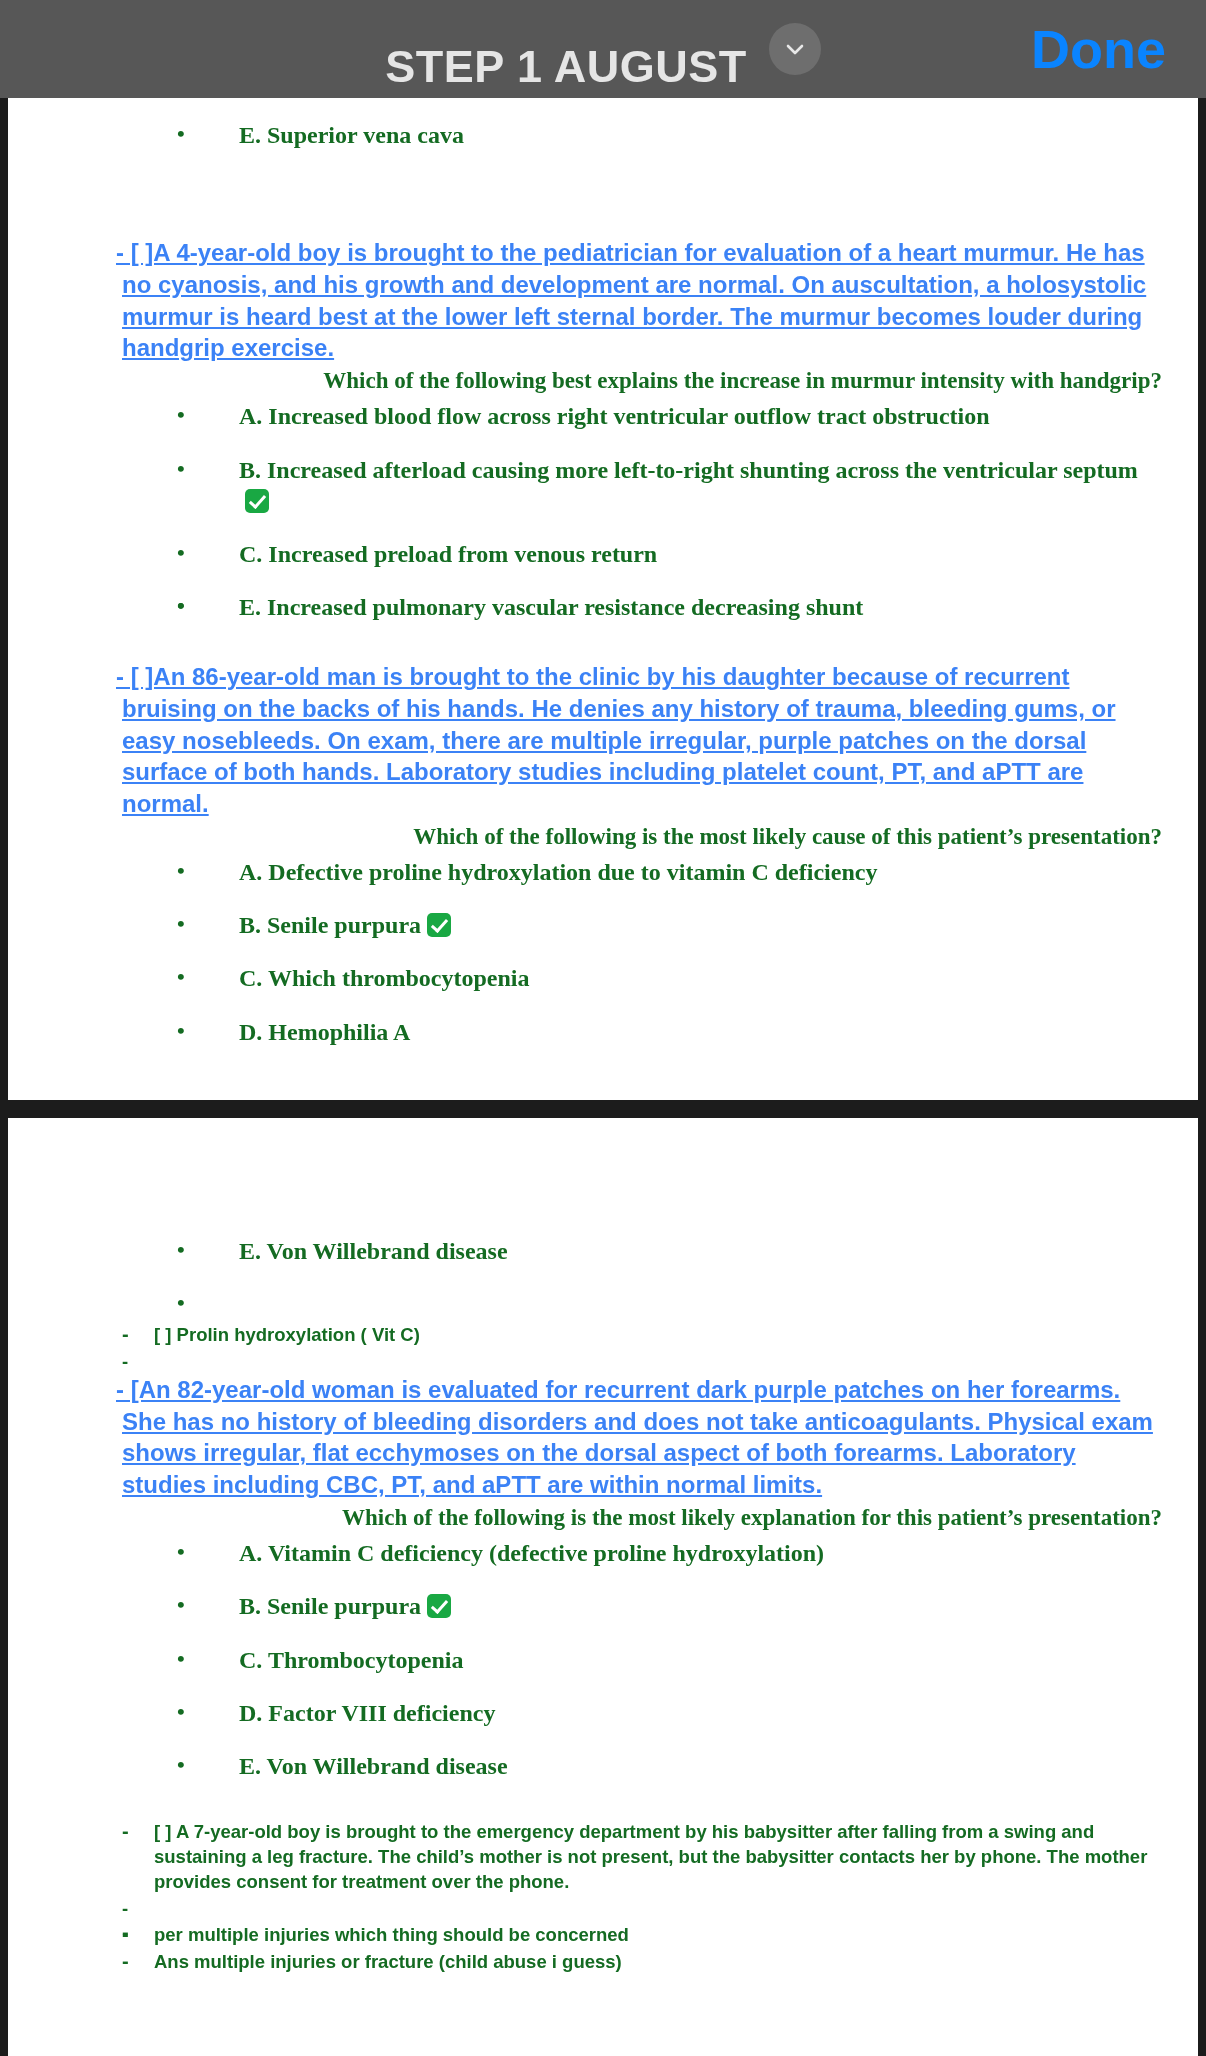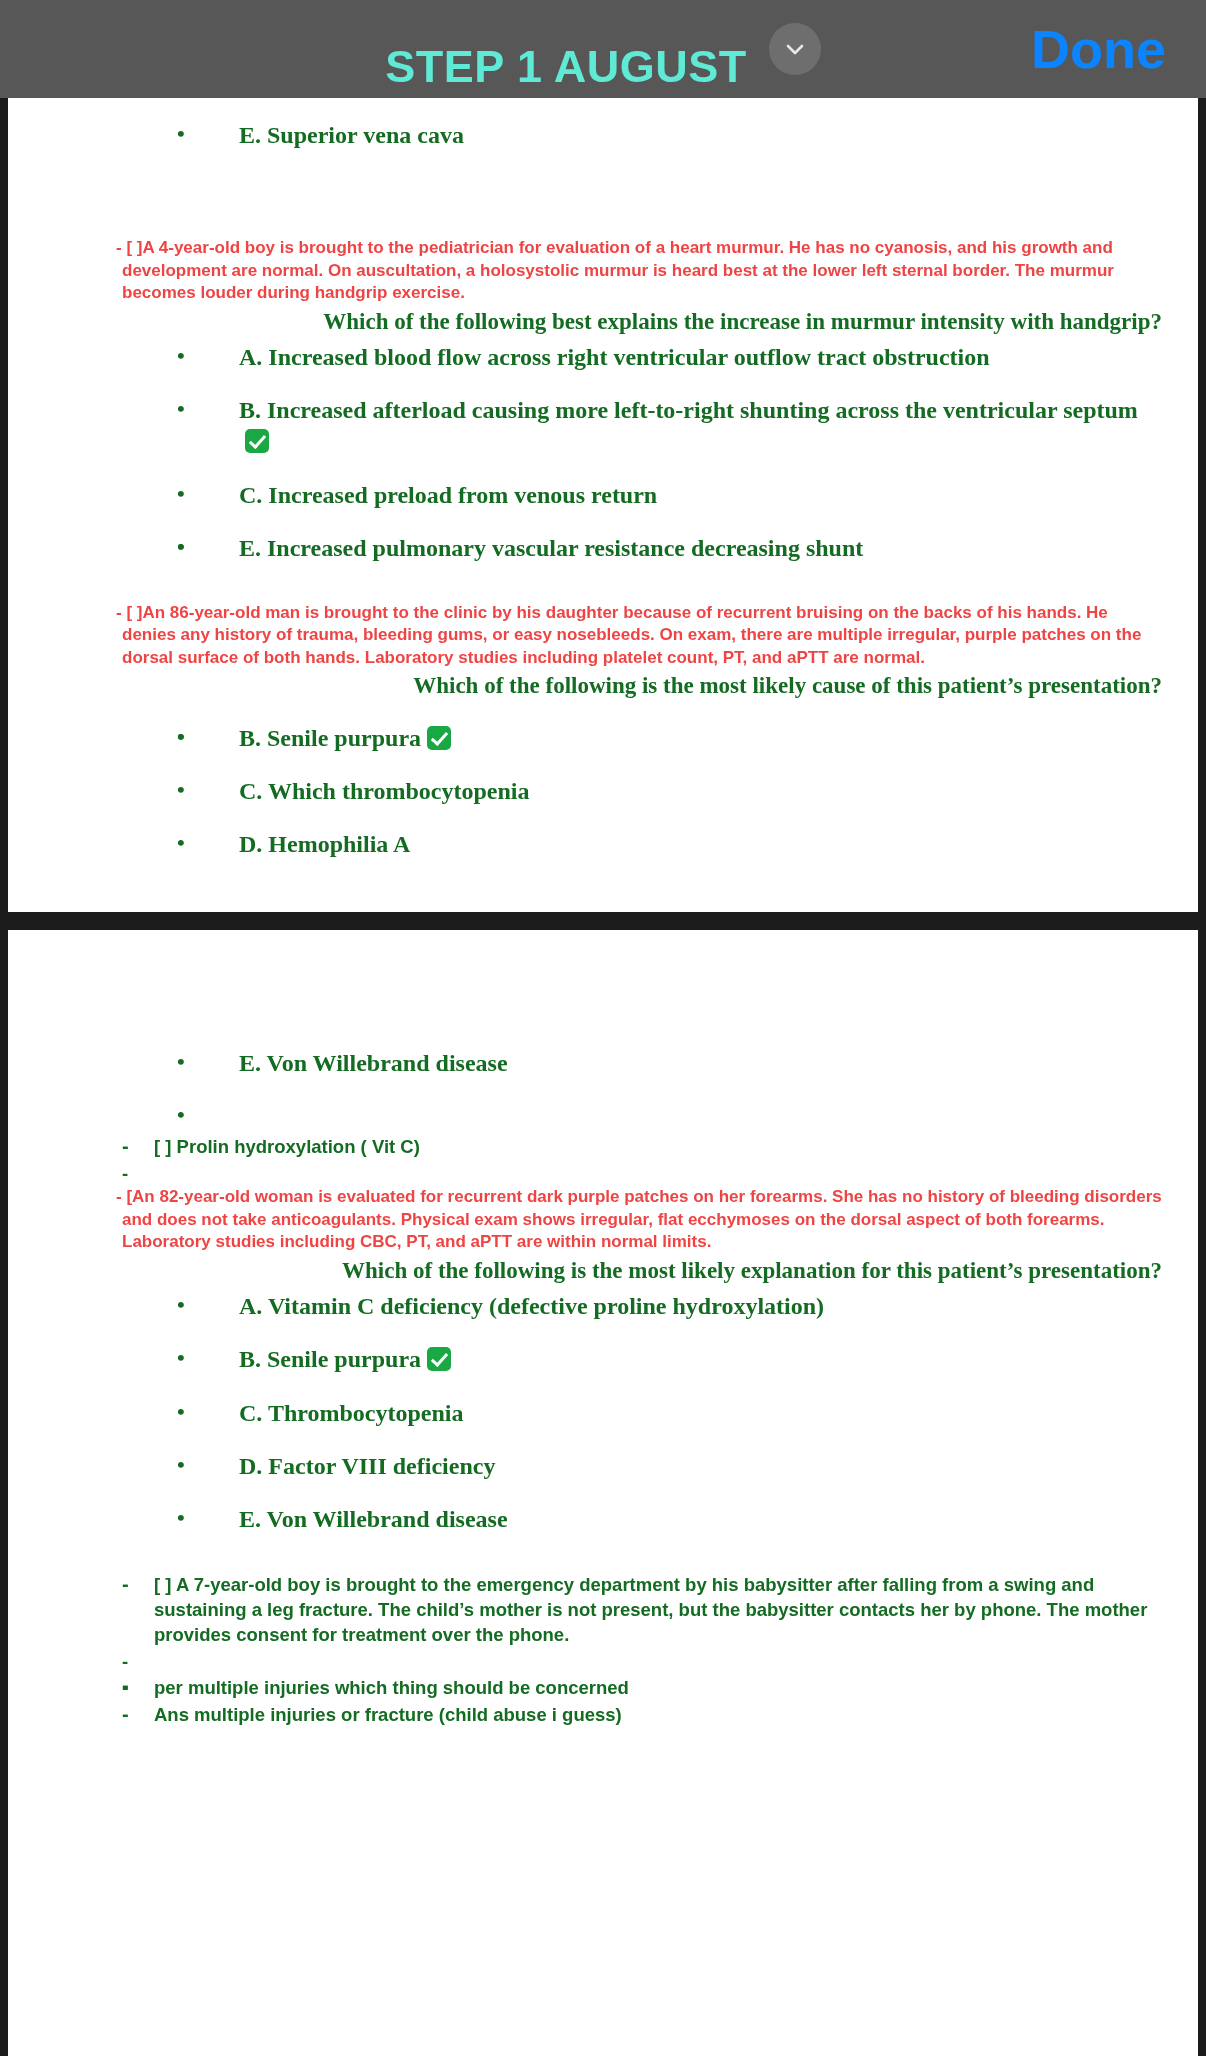"STEP 1 AUGUST" .topbar-title { color: #5eead4 -> #e5e5e5 }
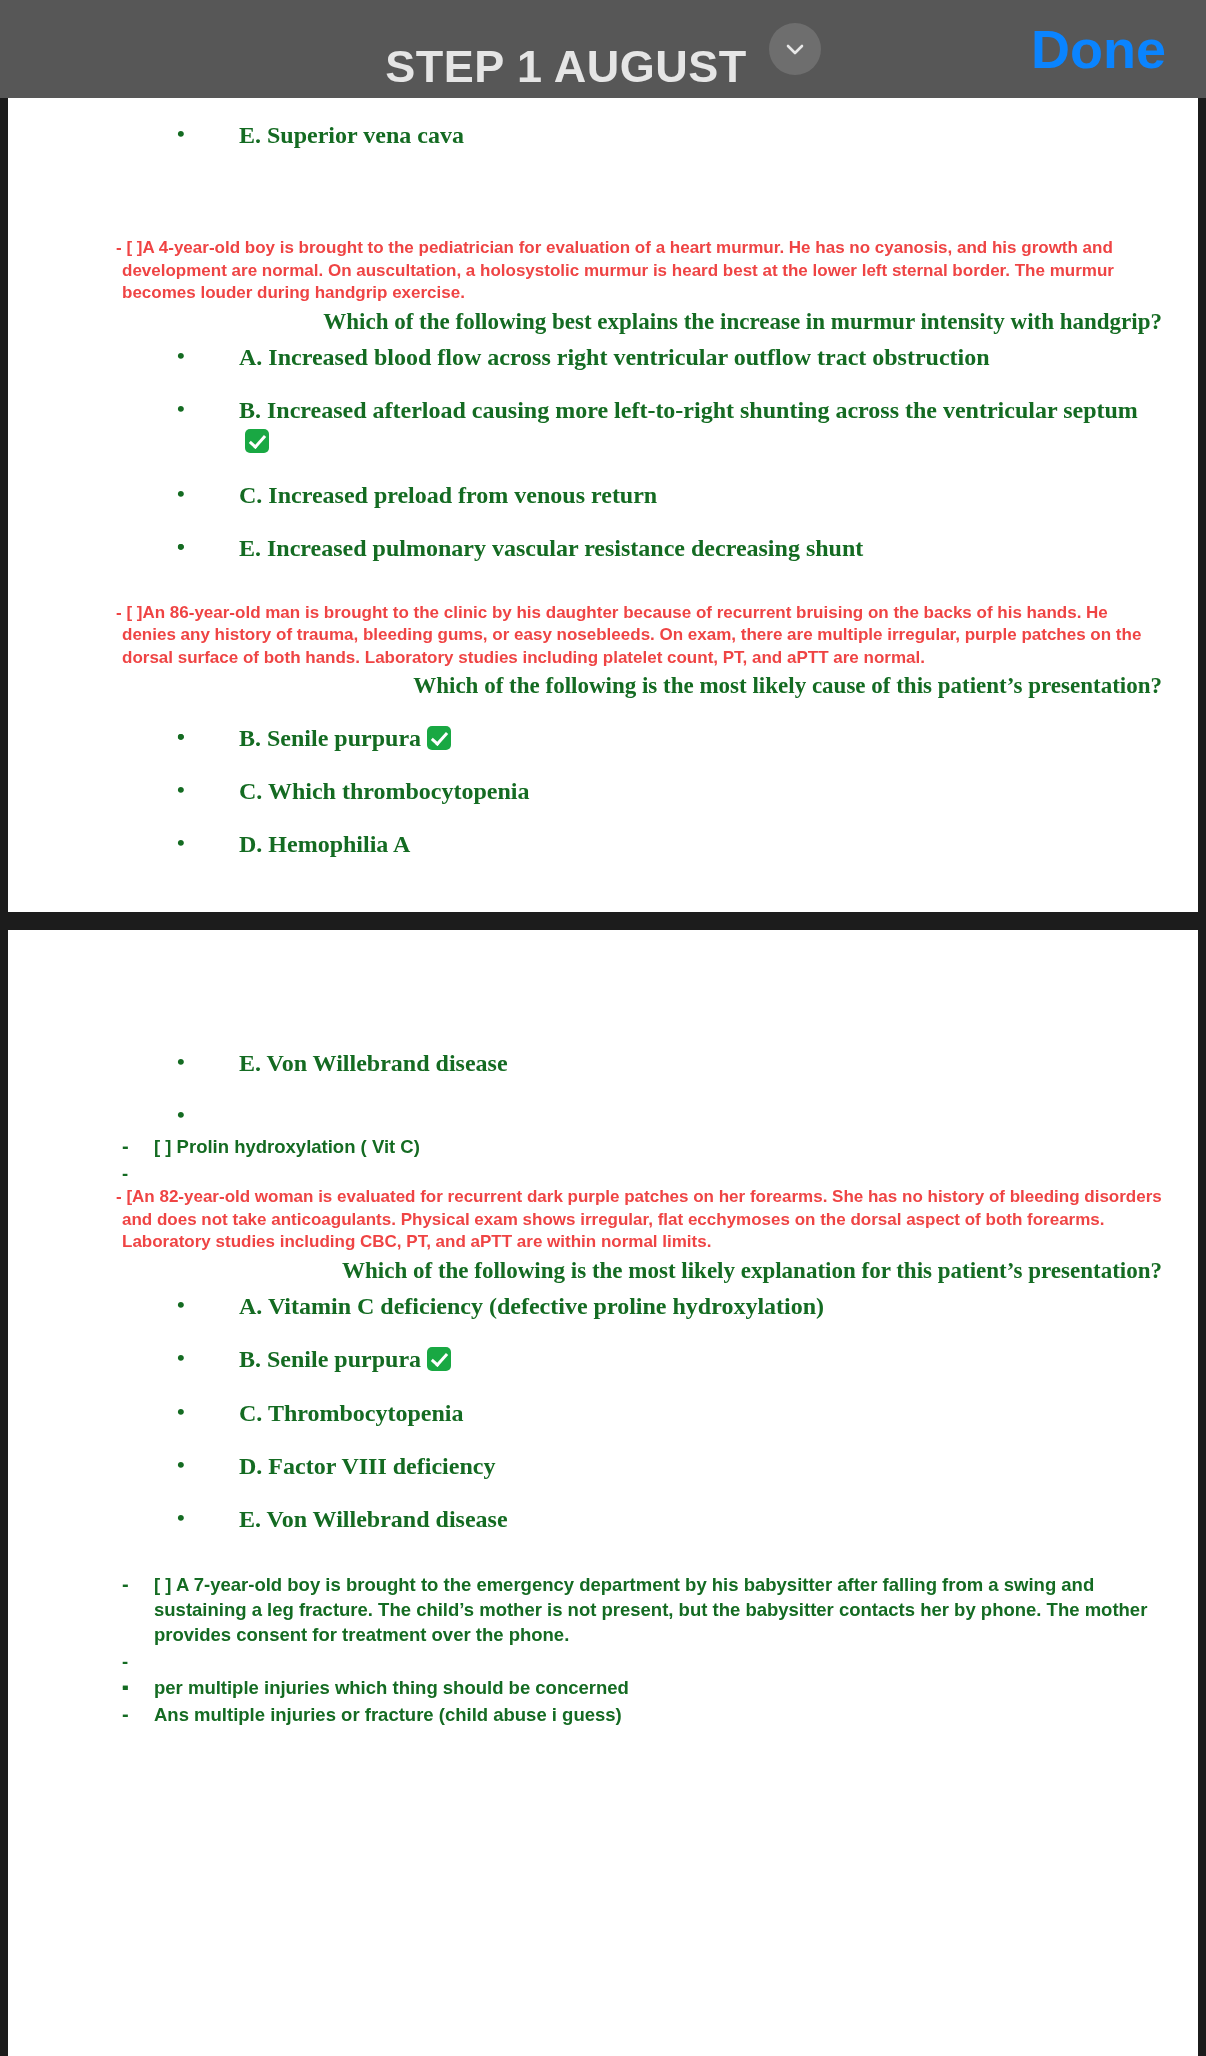"- [ ]A 4-year-old boy" .stem { color: #ef4444 -> #3b82f6; font-size: 17px -> 24px; text-decoration: none -> underline }
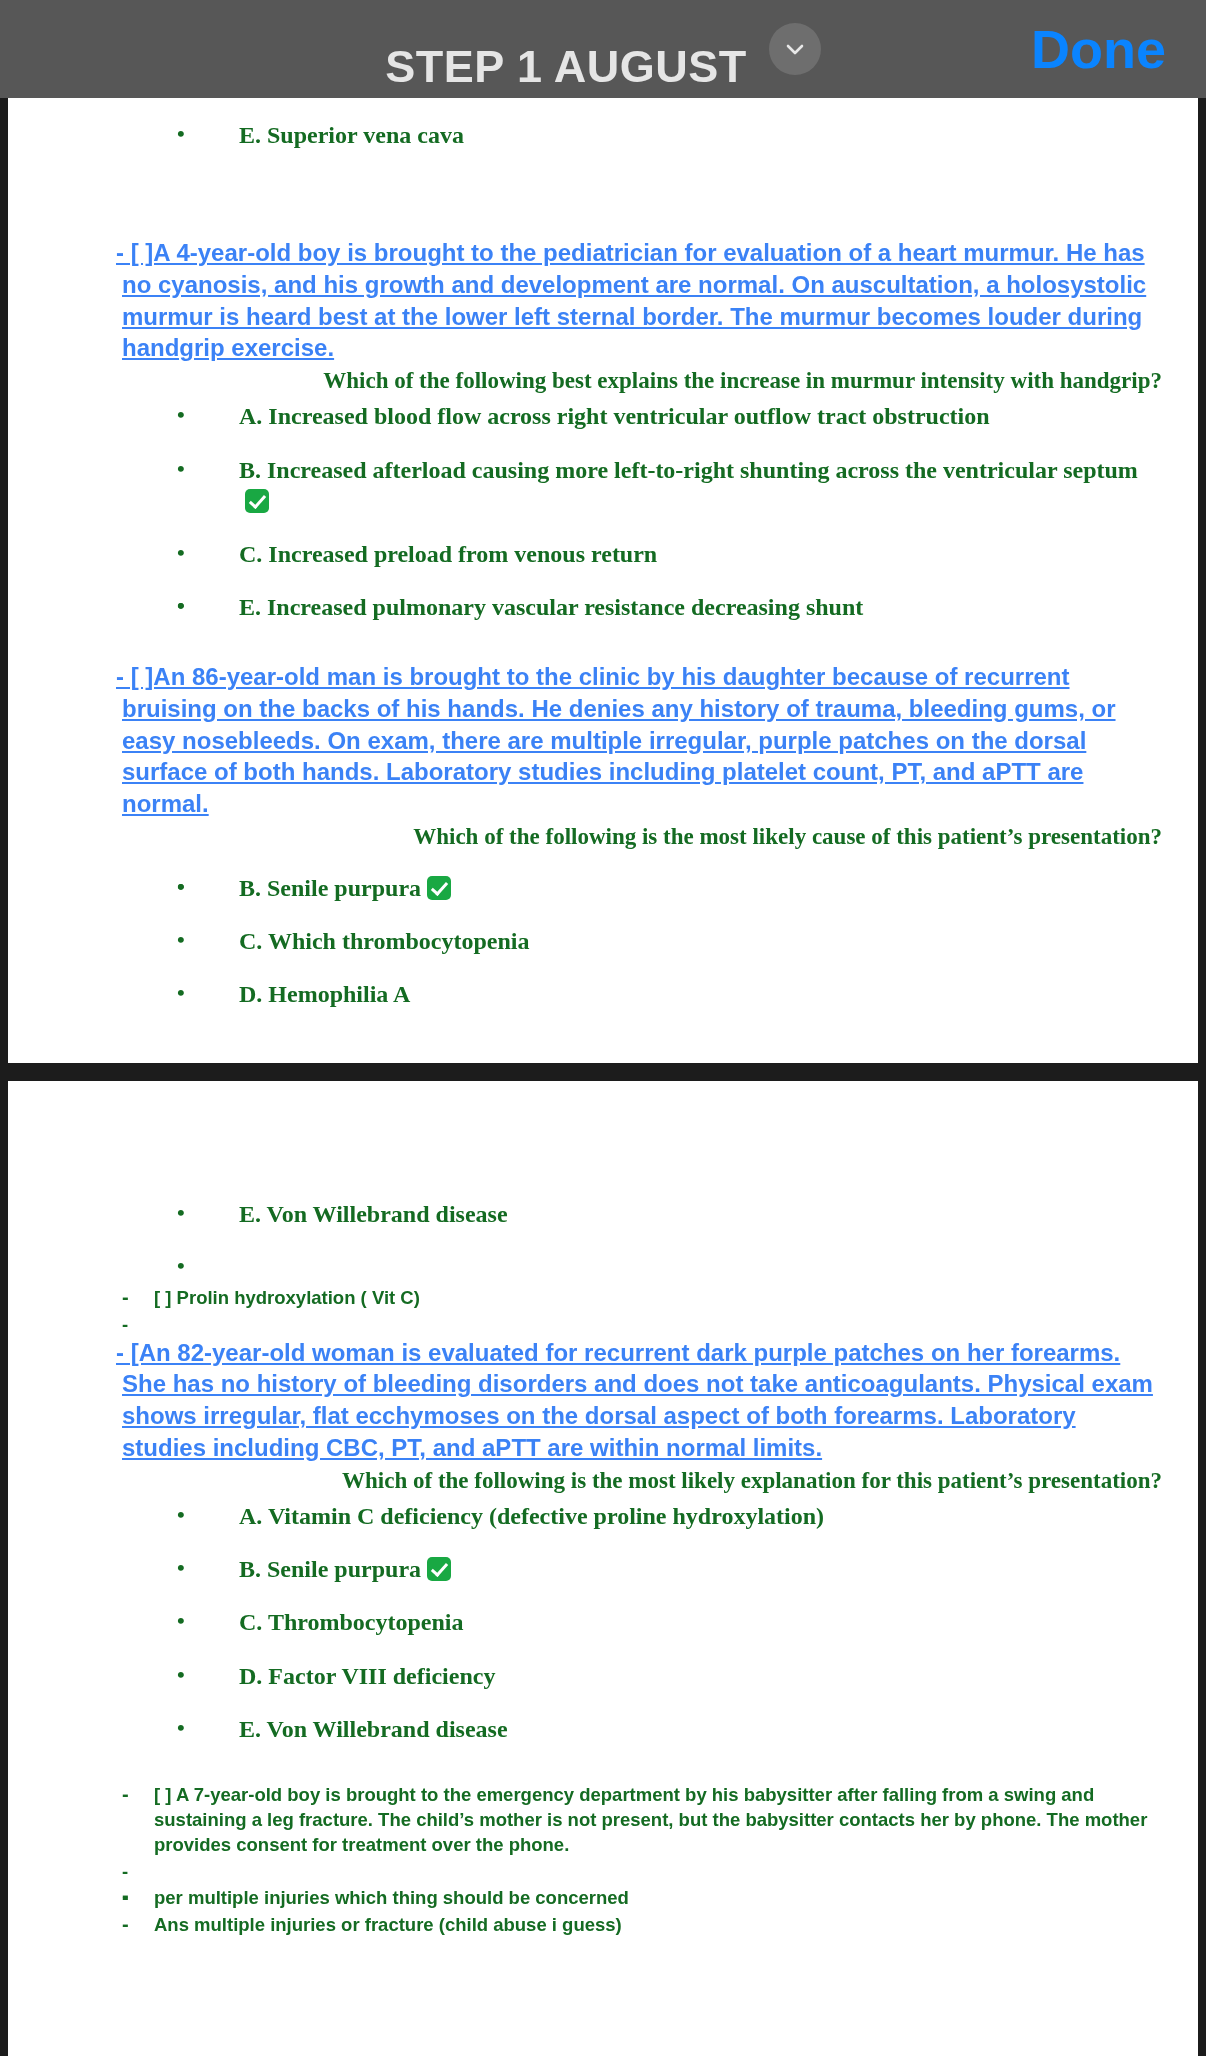"A. Defective proline hydroxylation due" span { html: none -> <span>A. Defective proline hydroxylation due to vitamin C deficiency</span> }
